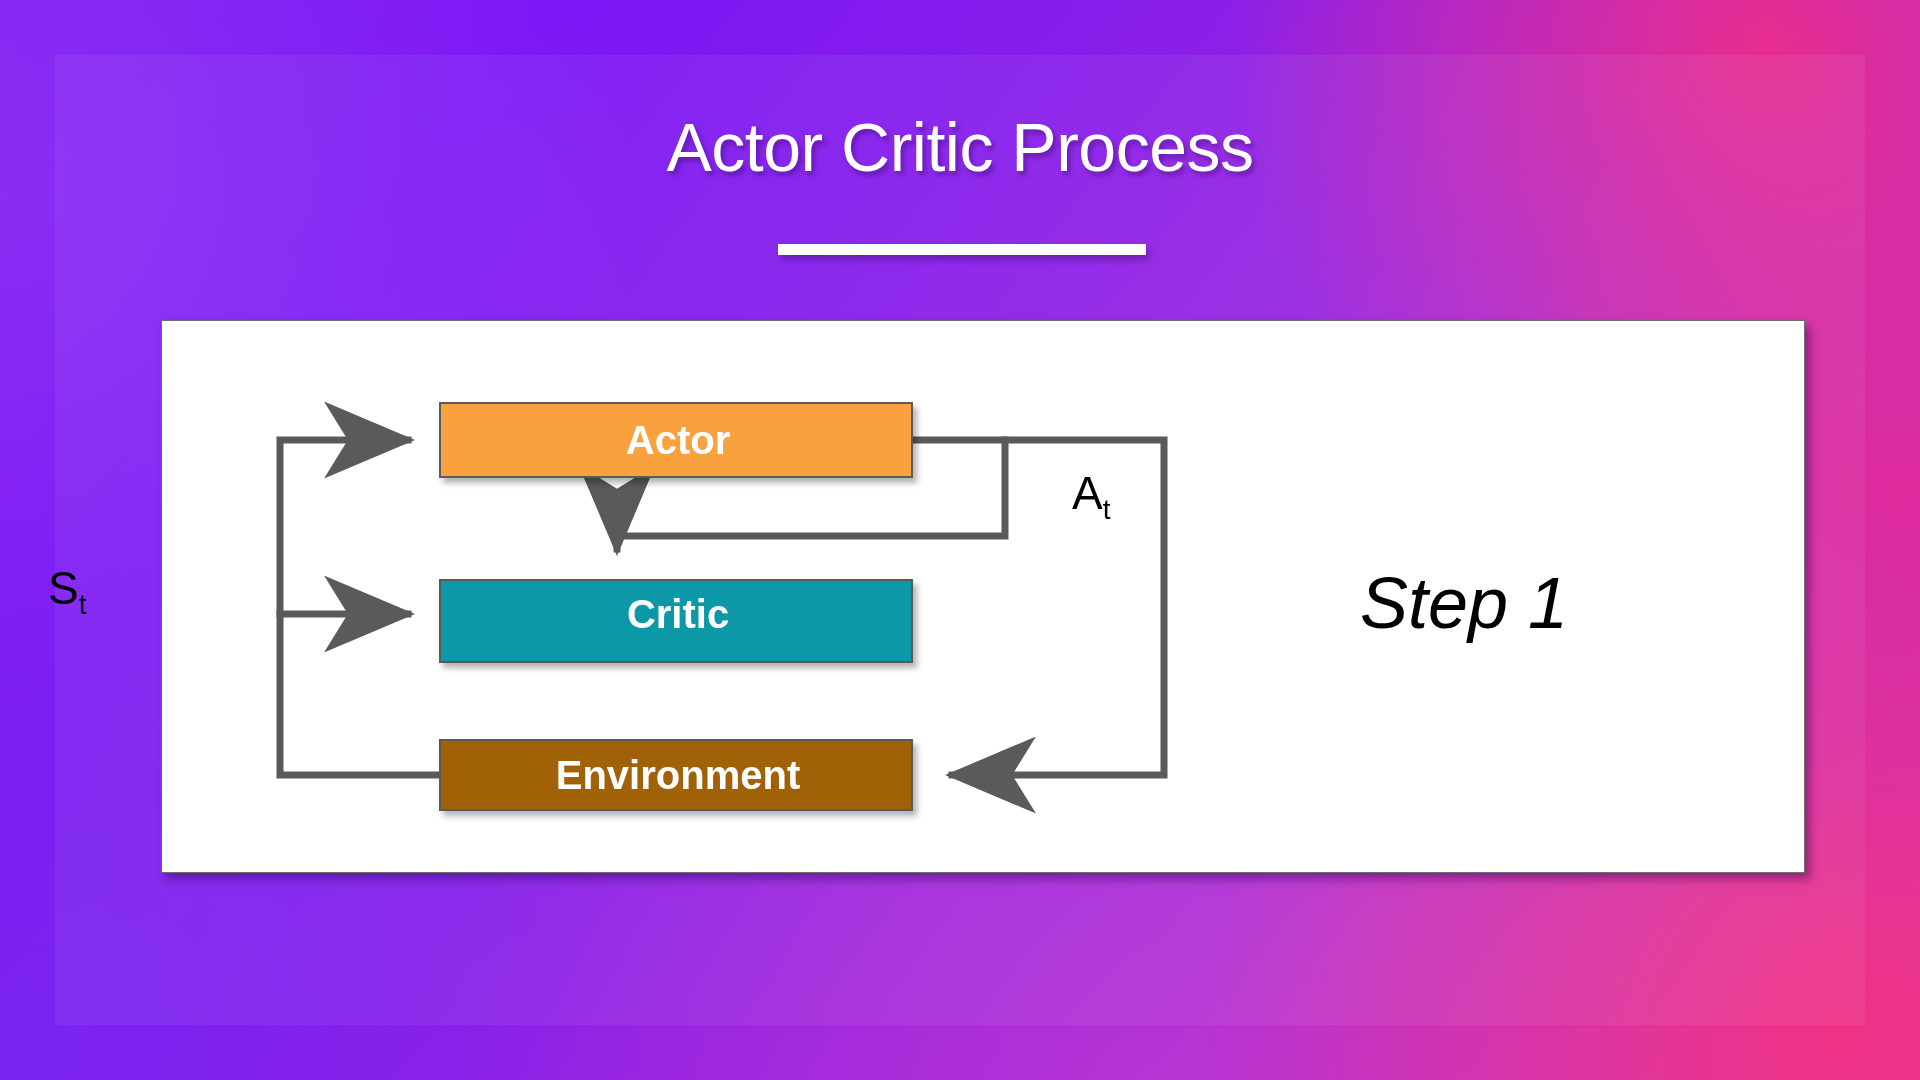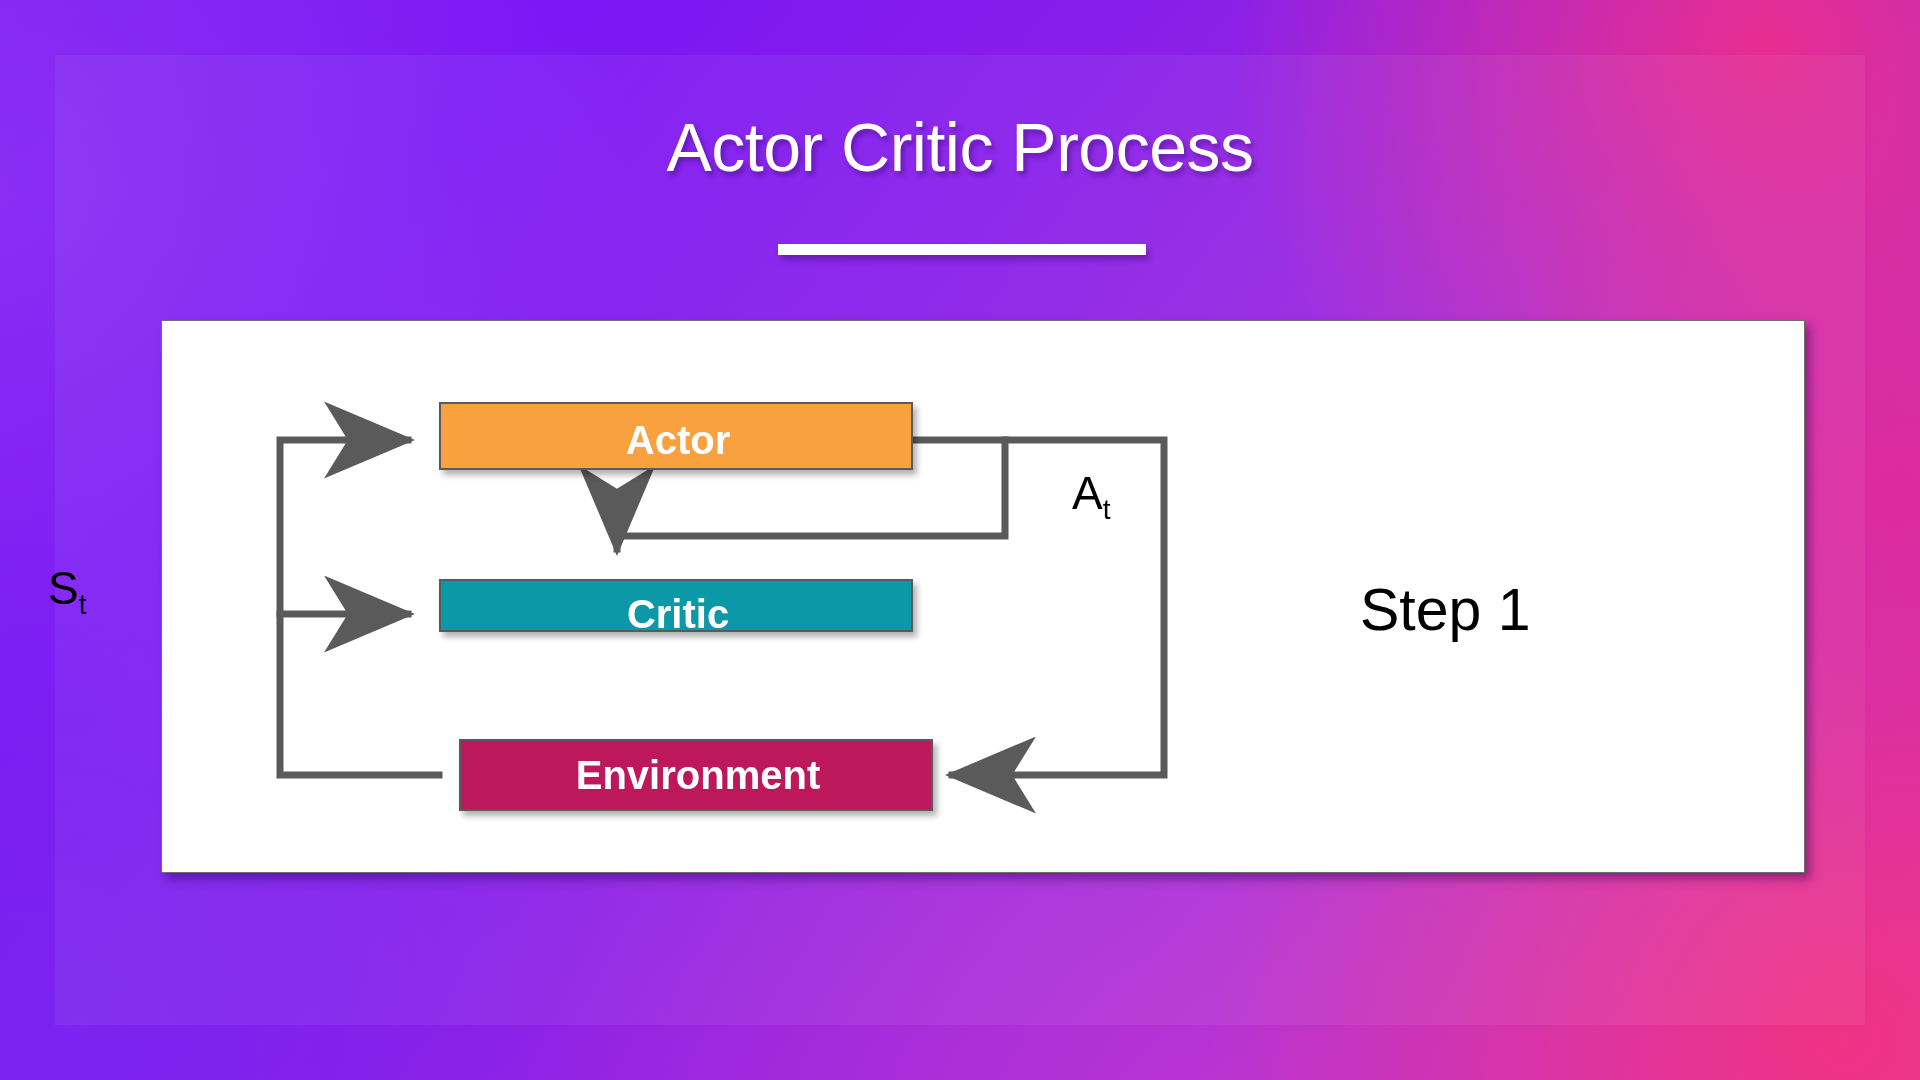"Actor" #box-actor { height: 68px -> 76px }
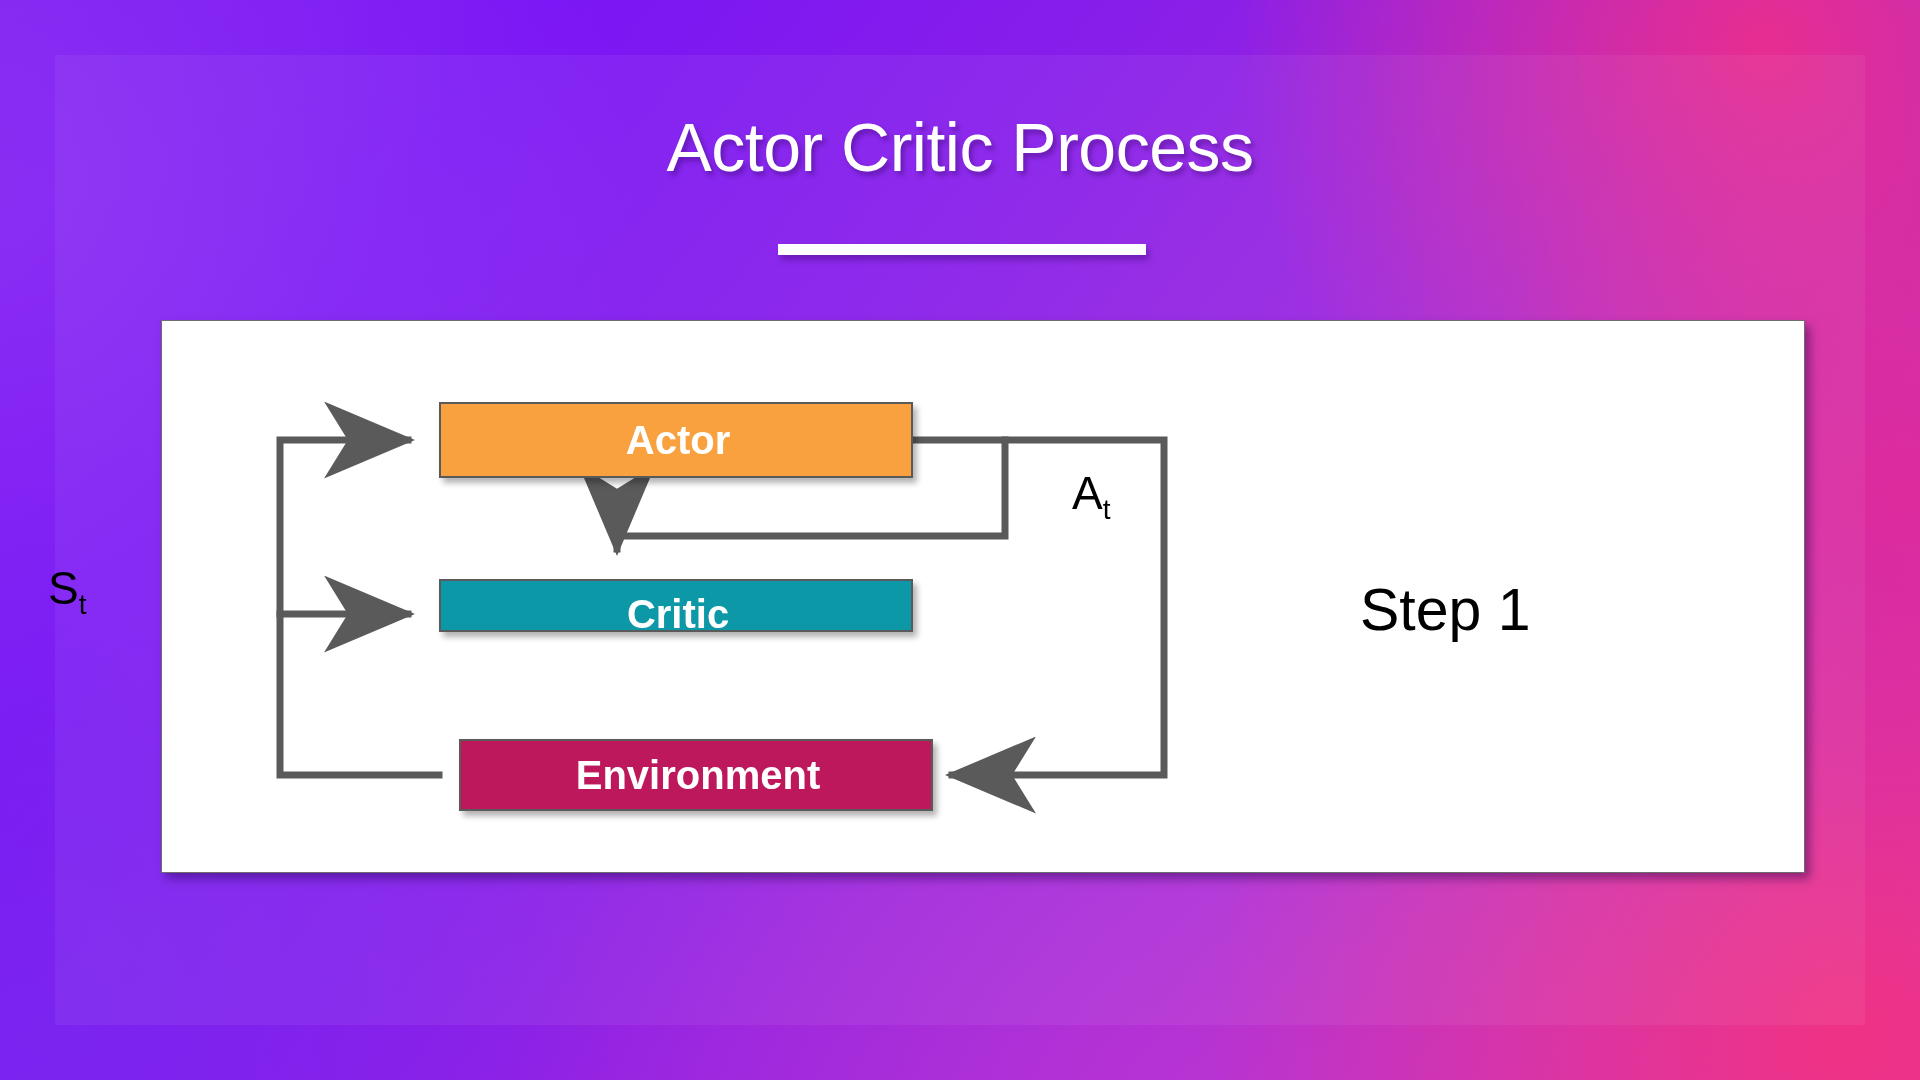"Critic" #box-critic { height: 53px -> 84px }
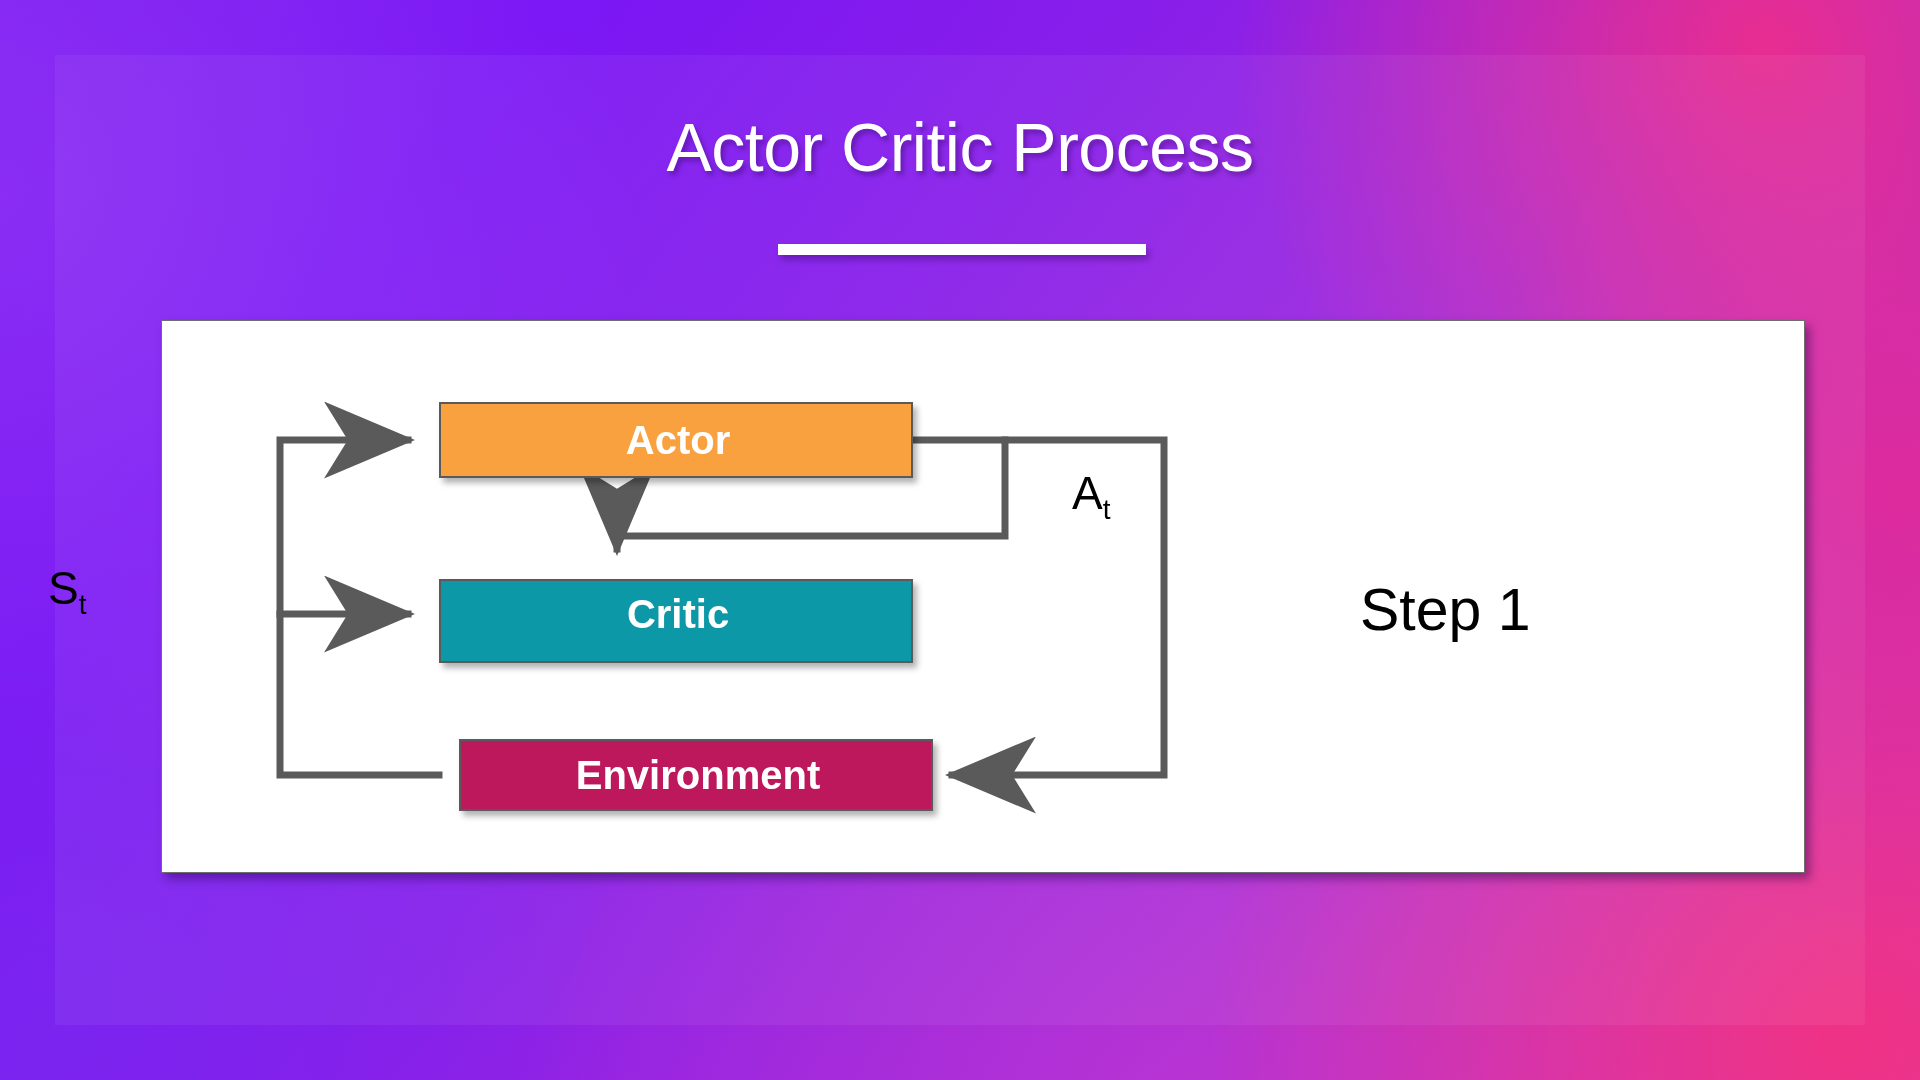"Step 1" #step-text { font-size: 59px -> 72px; font-style: none -> italic; top: 576px -> 562px }
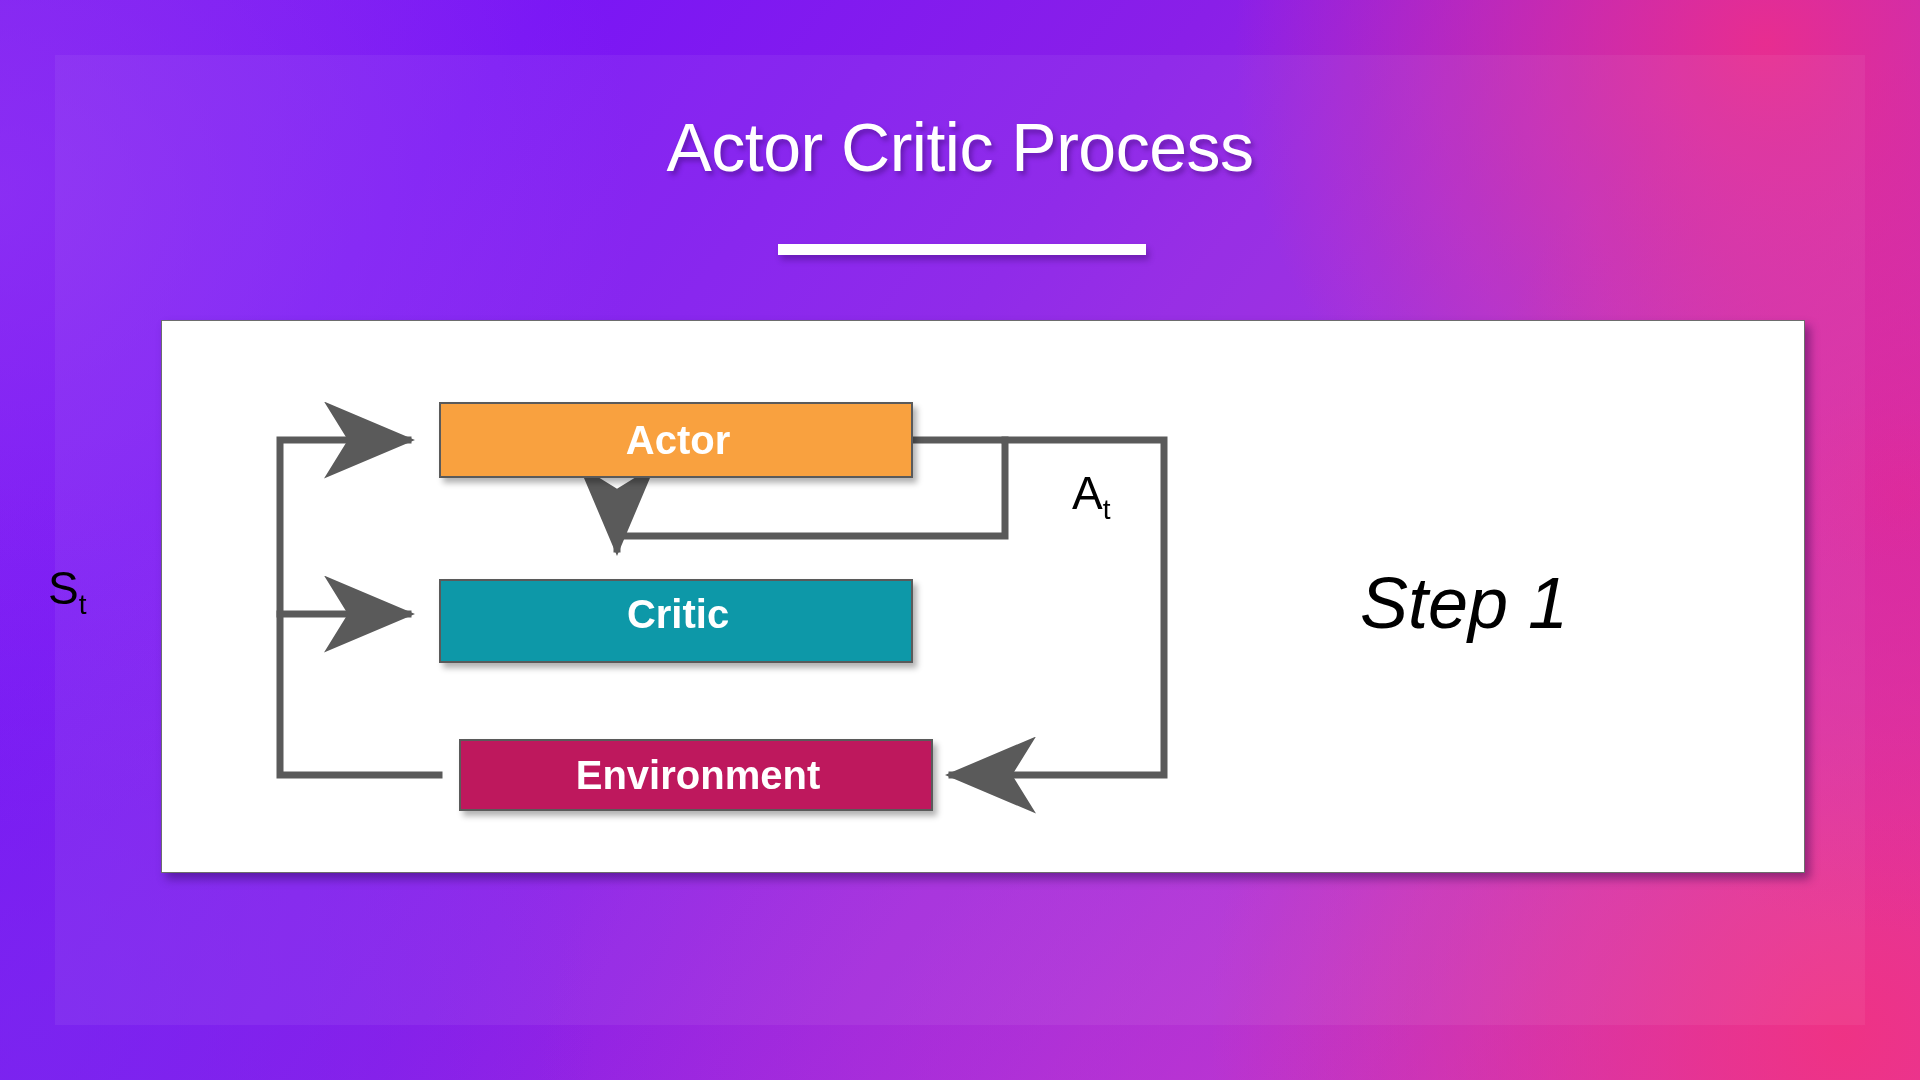"Environment" #box-env { background: #be185d -> #a16207; margin-left: 20px -> none }
